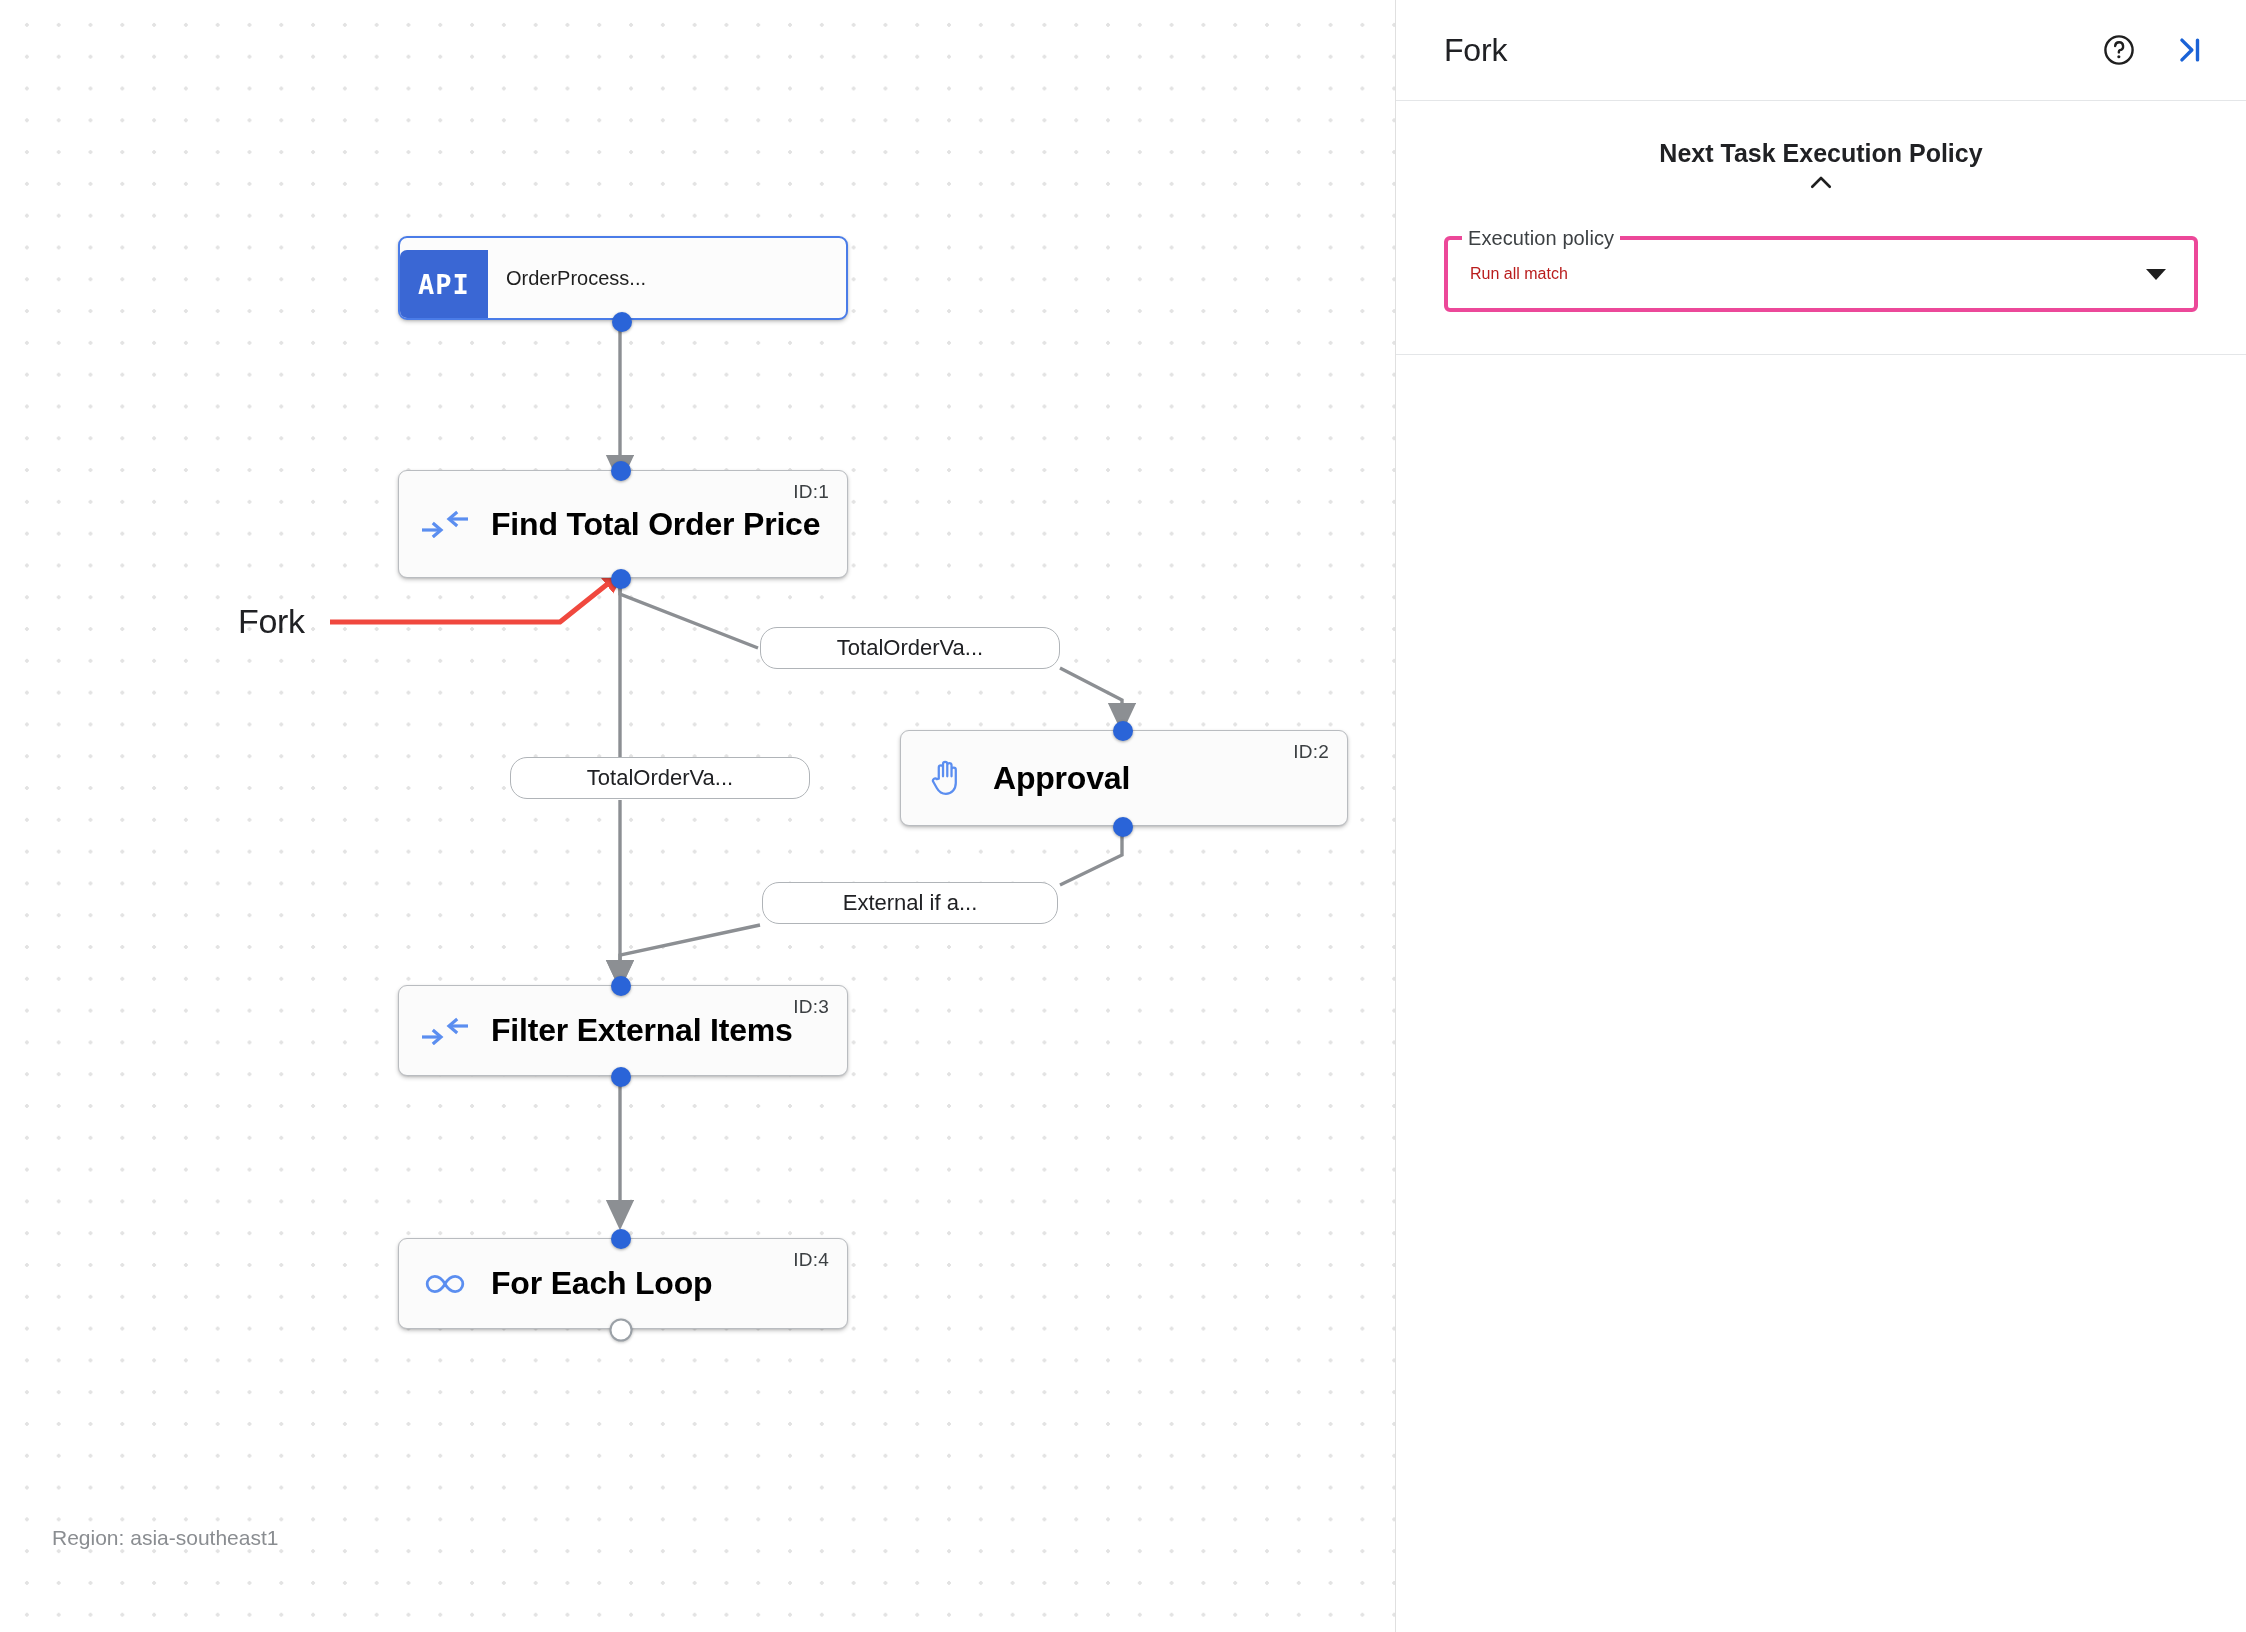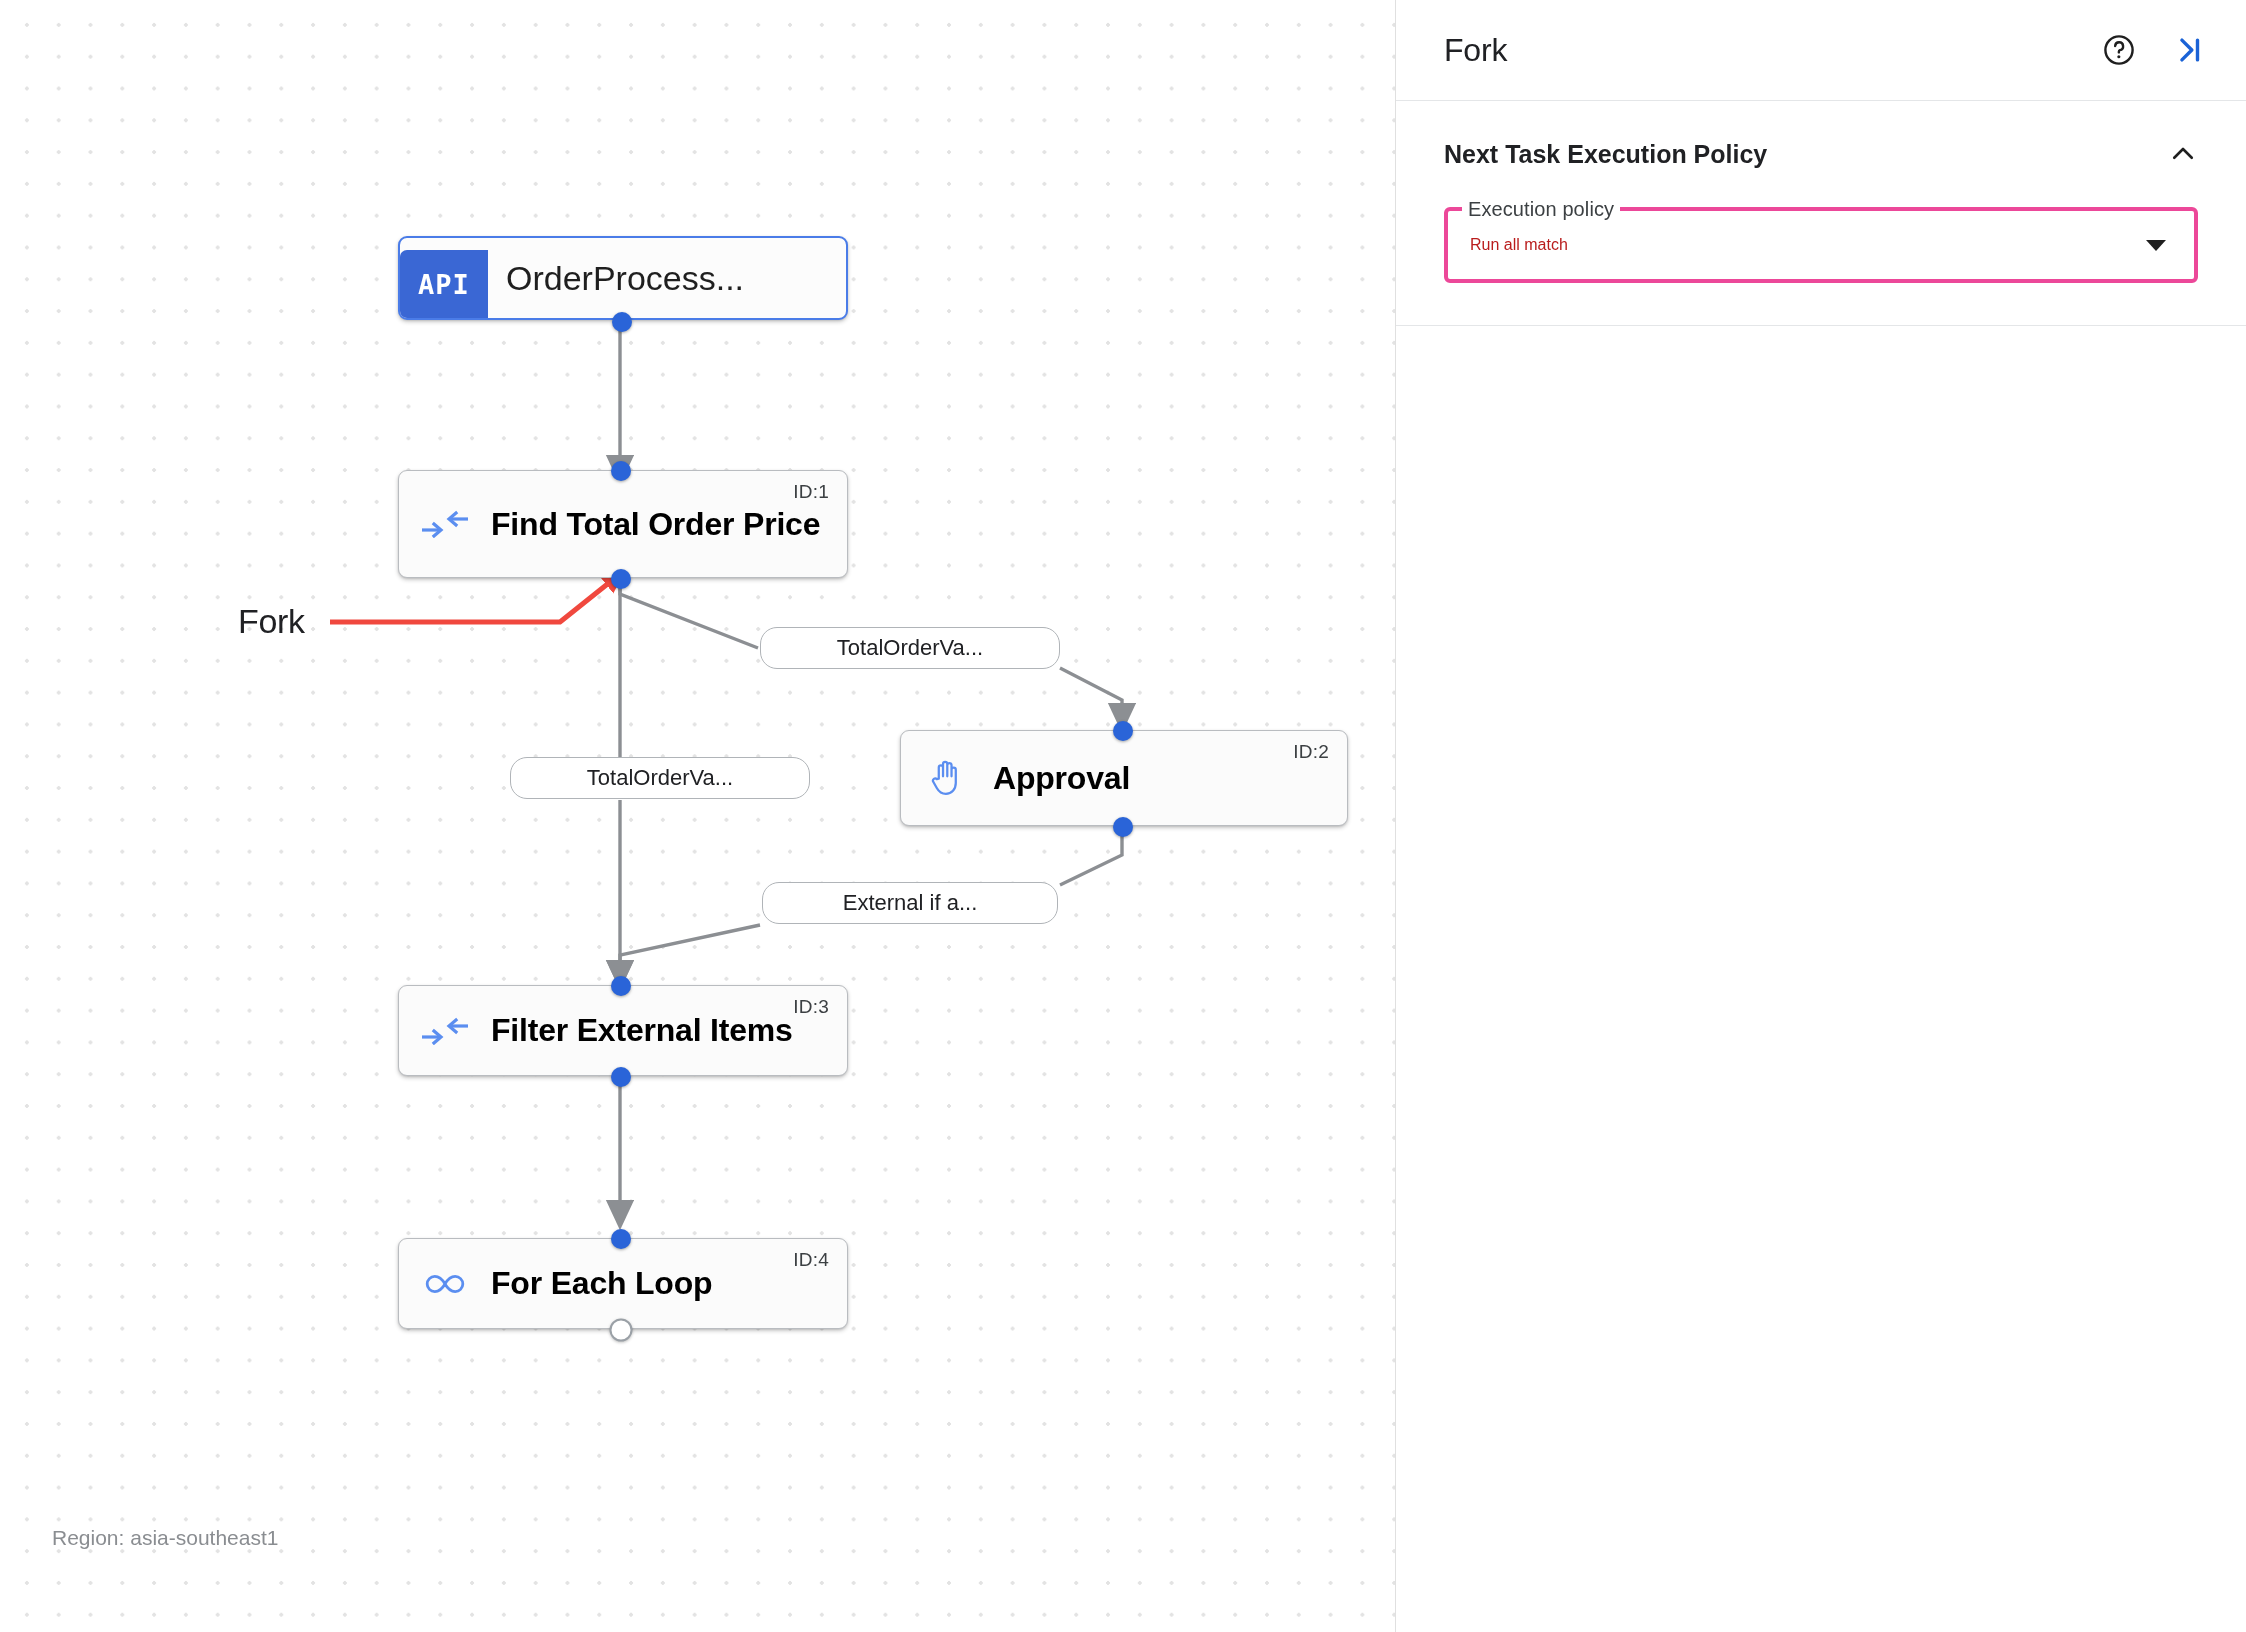"Next Task Execution Policy" .section-head { flex-direction: none -> column }
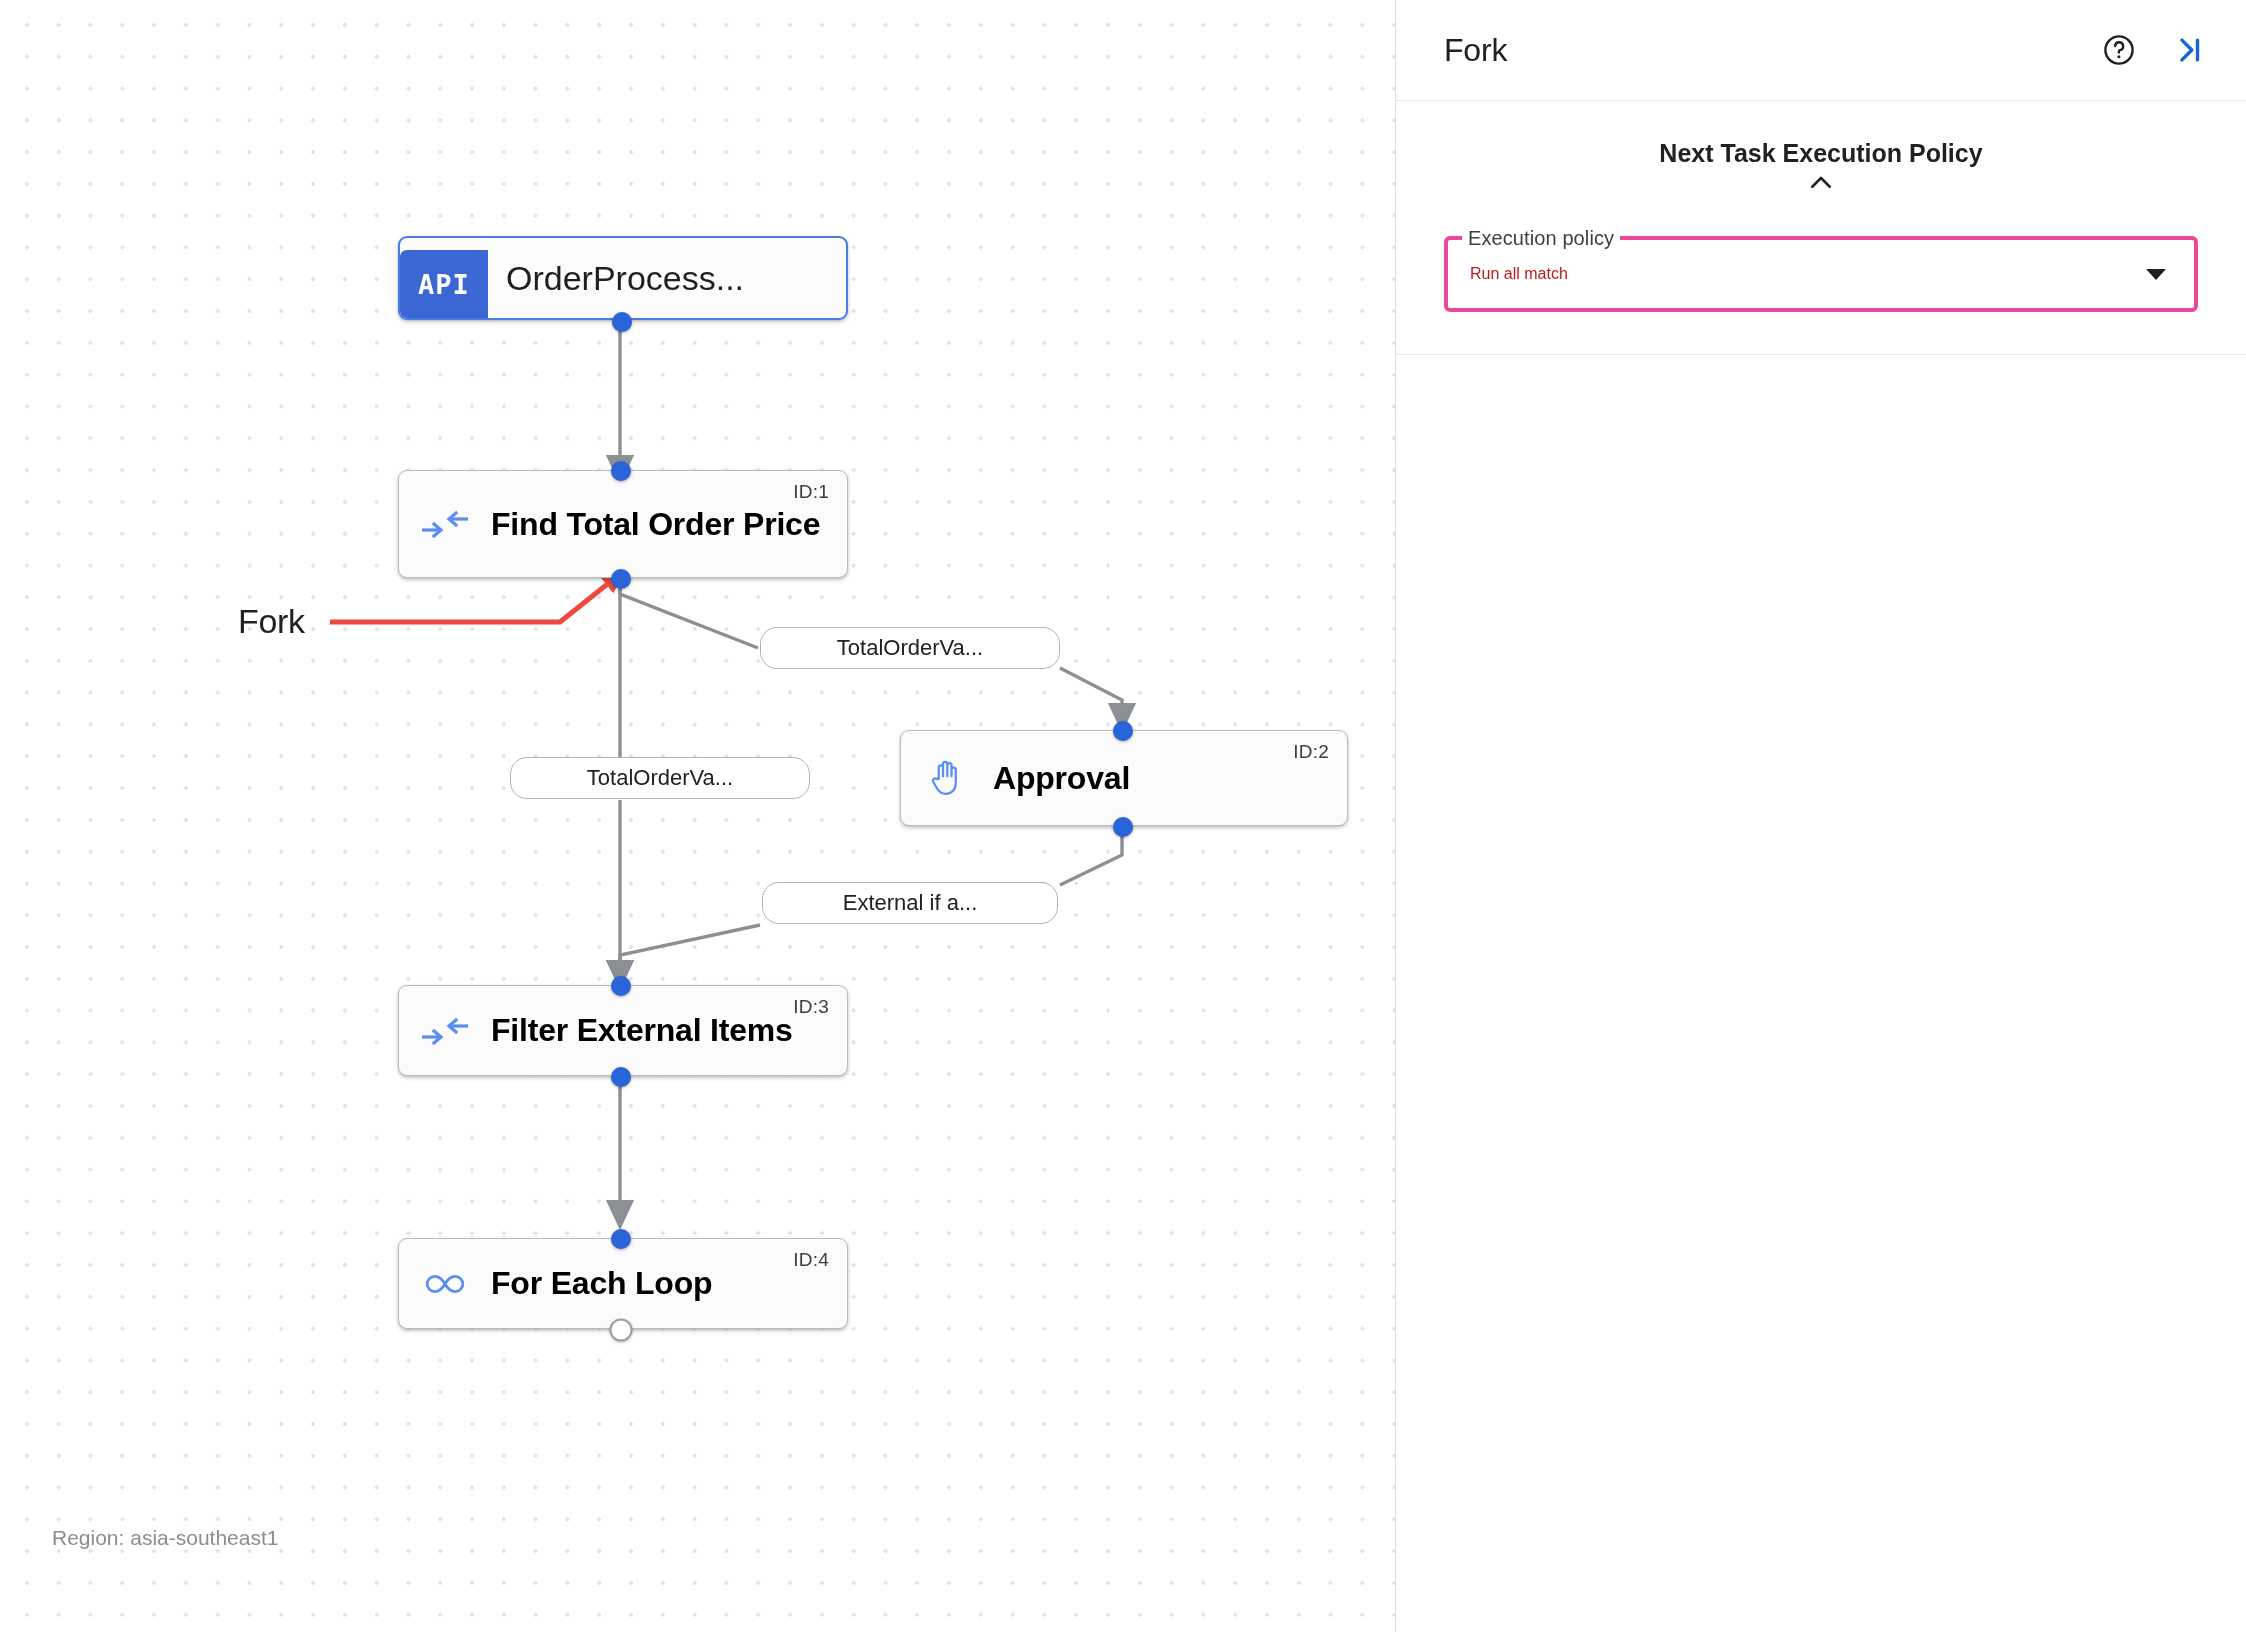"OrderProcess..." .api-label { font-size: 34px -> 20px }
